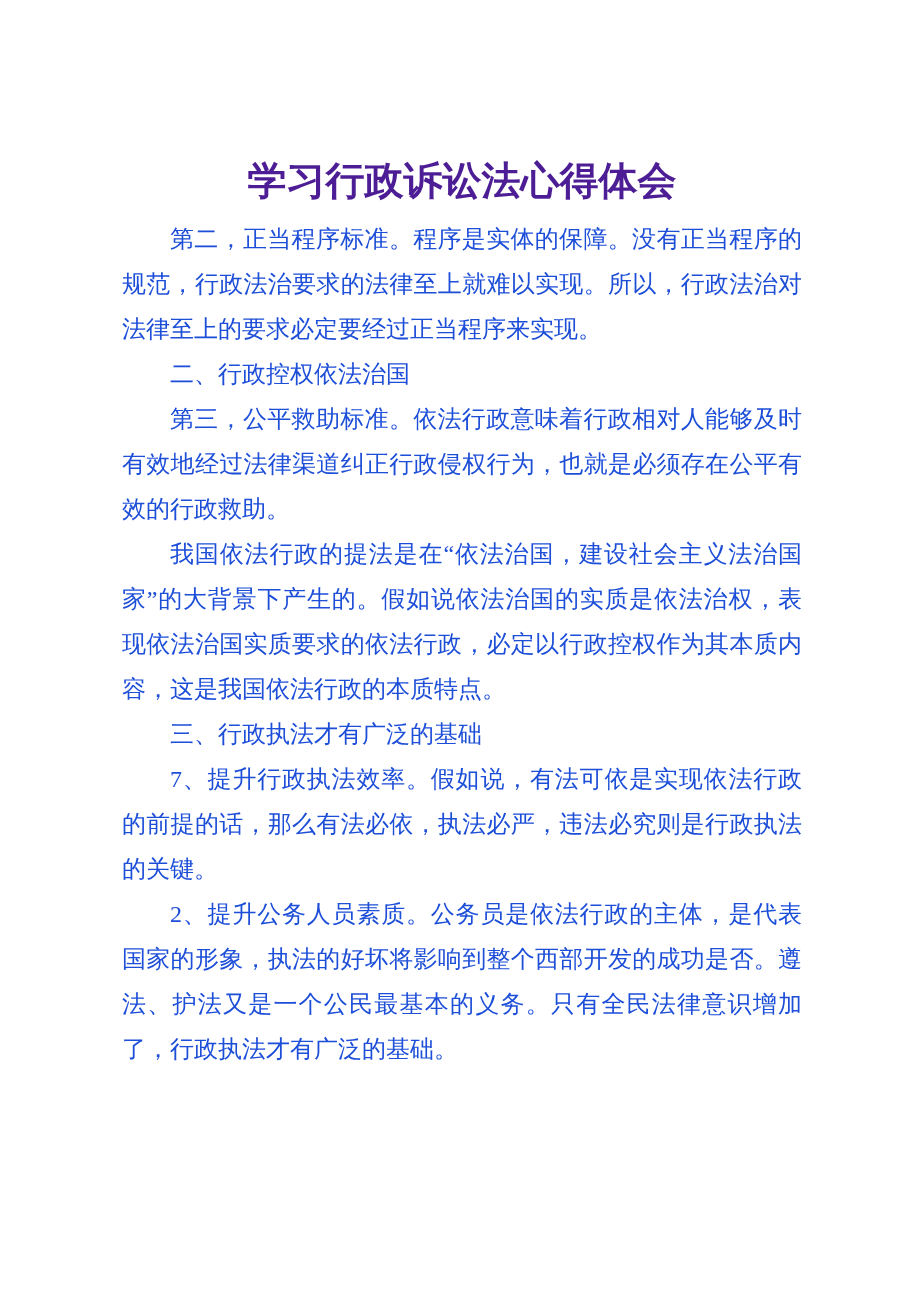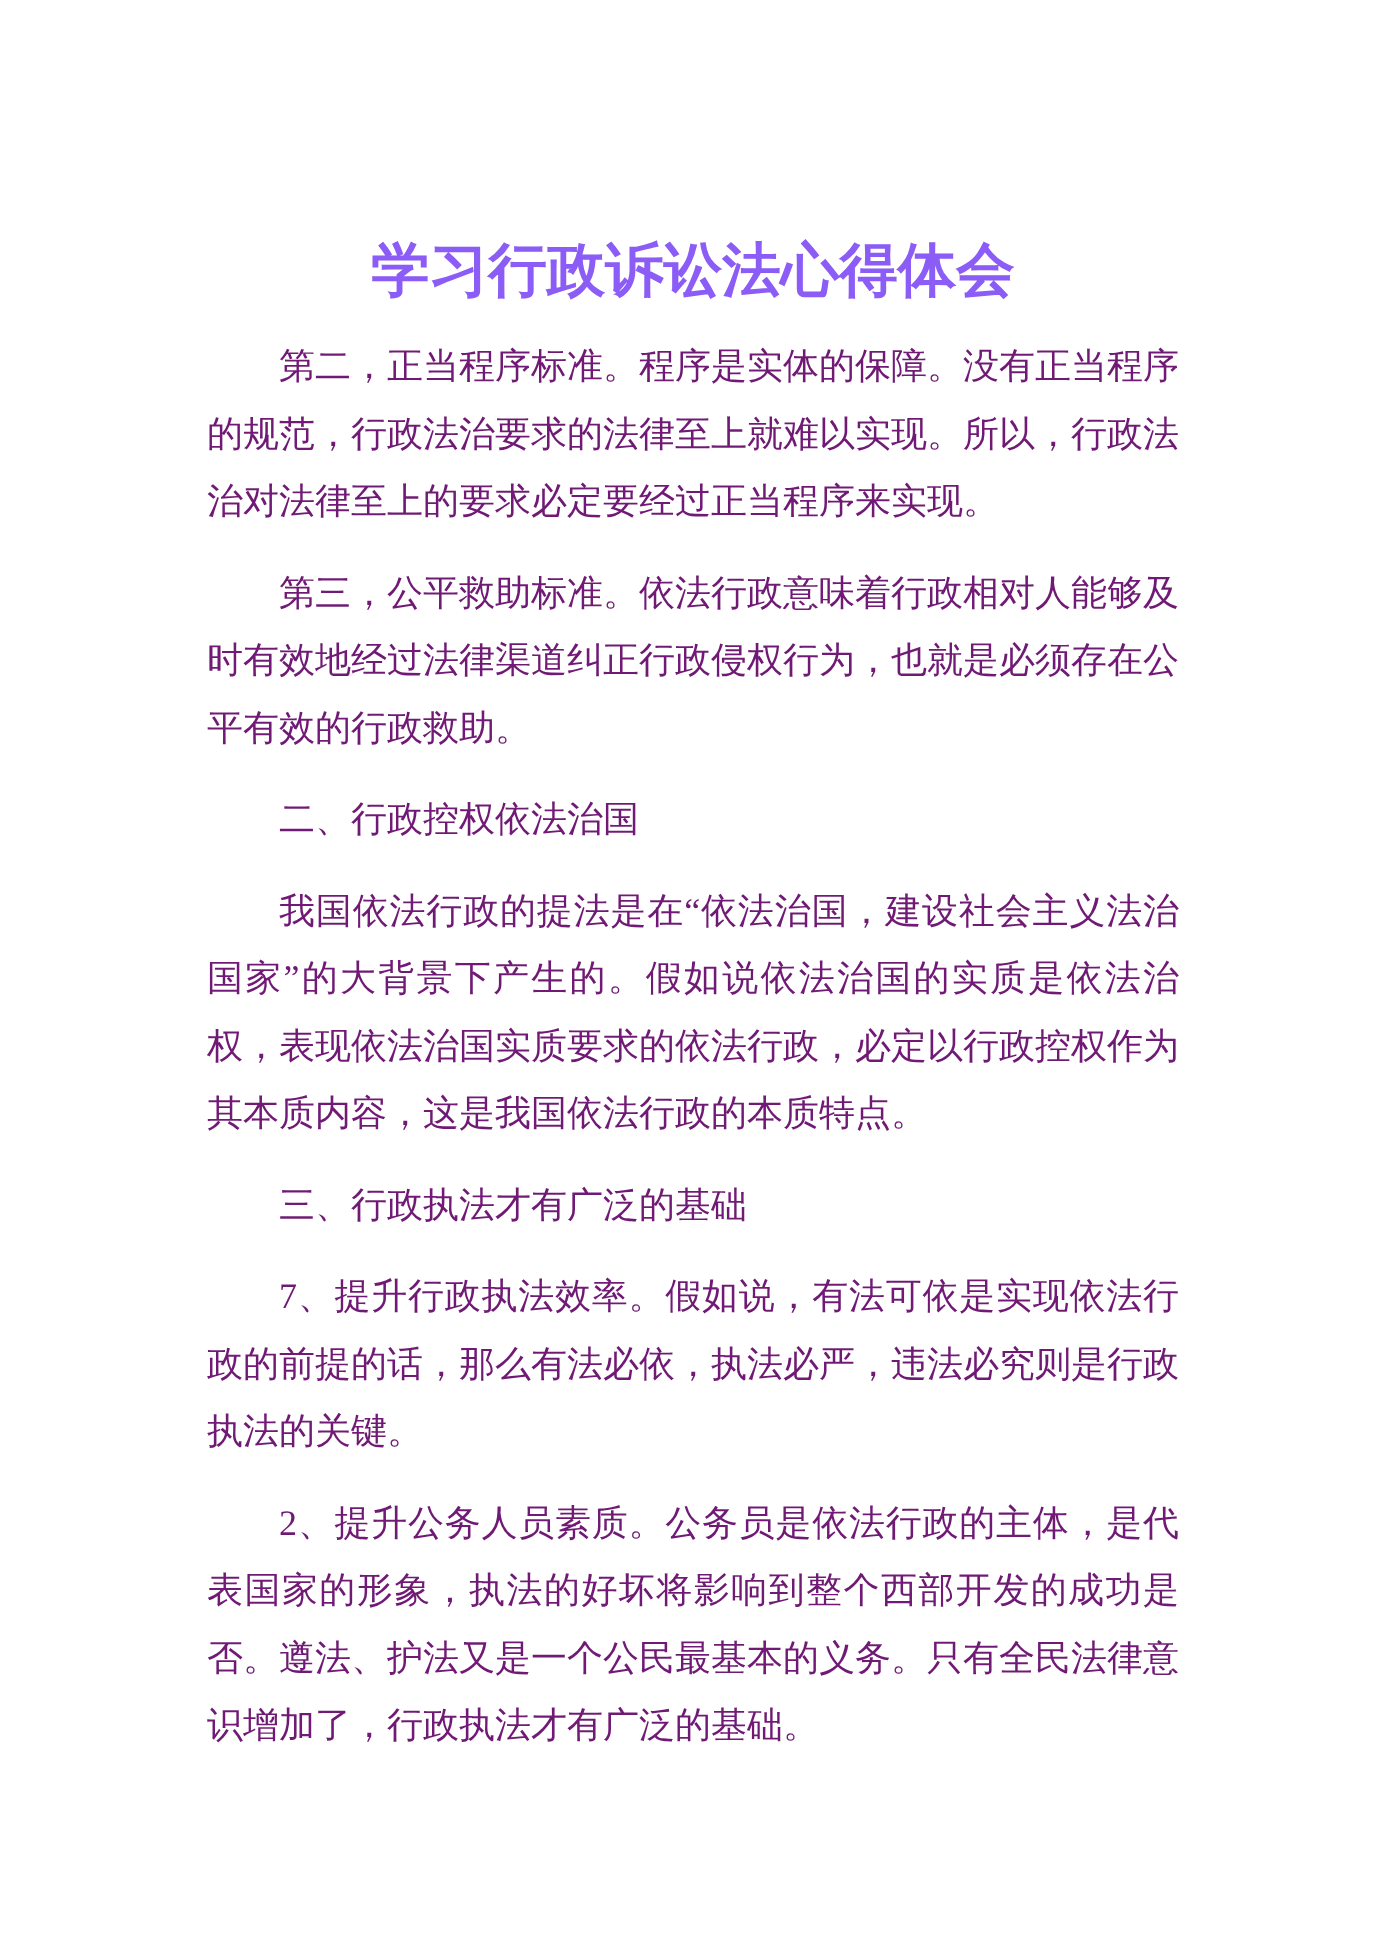"学习行政诉讼法心得体会" .doc-title { color: #8b5cf6 -> #4c1d95 }
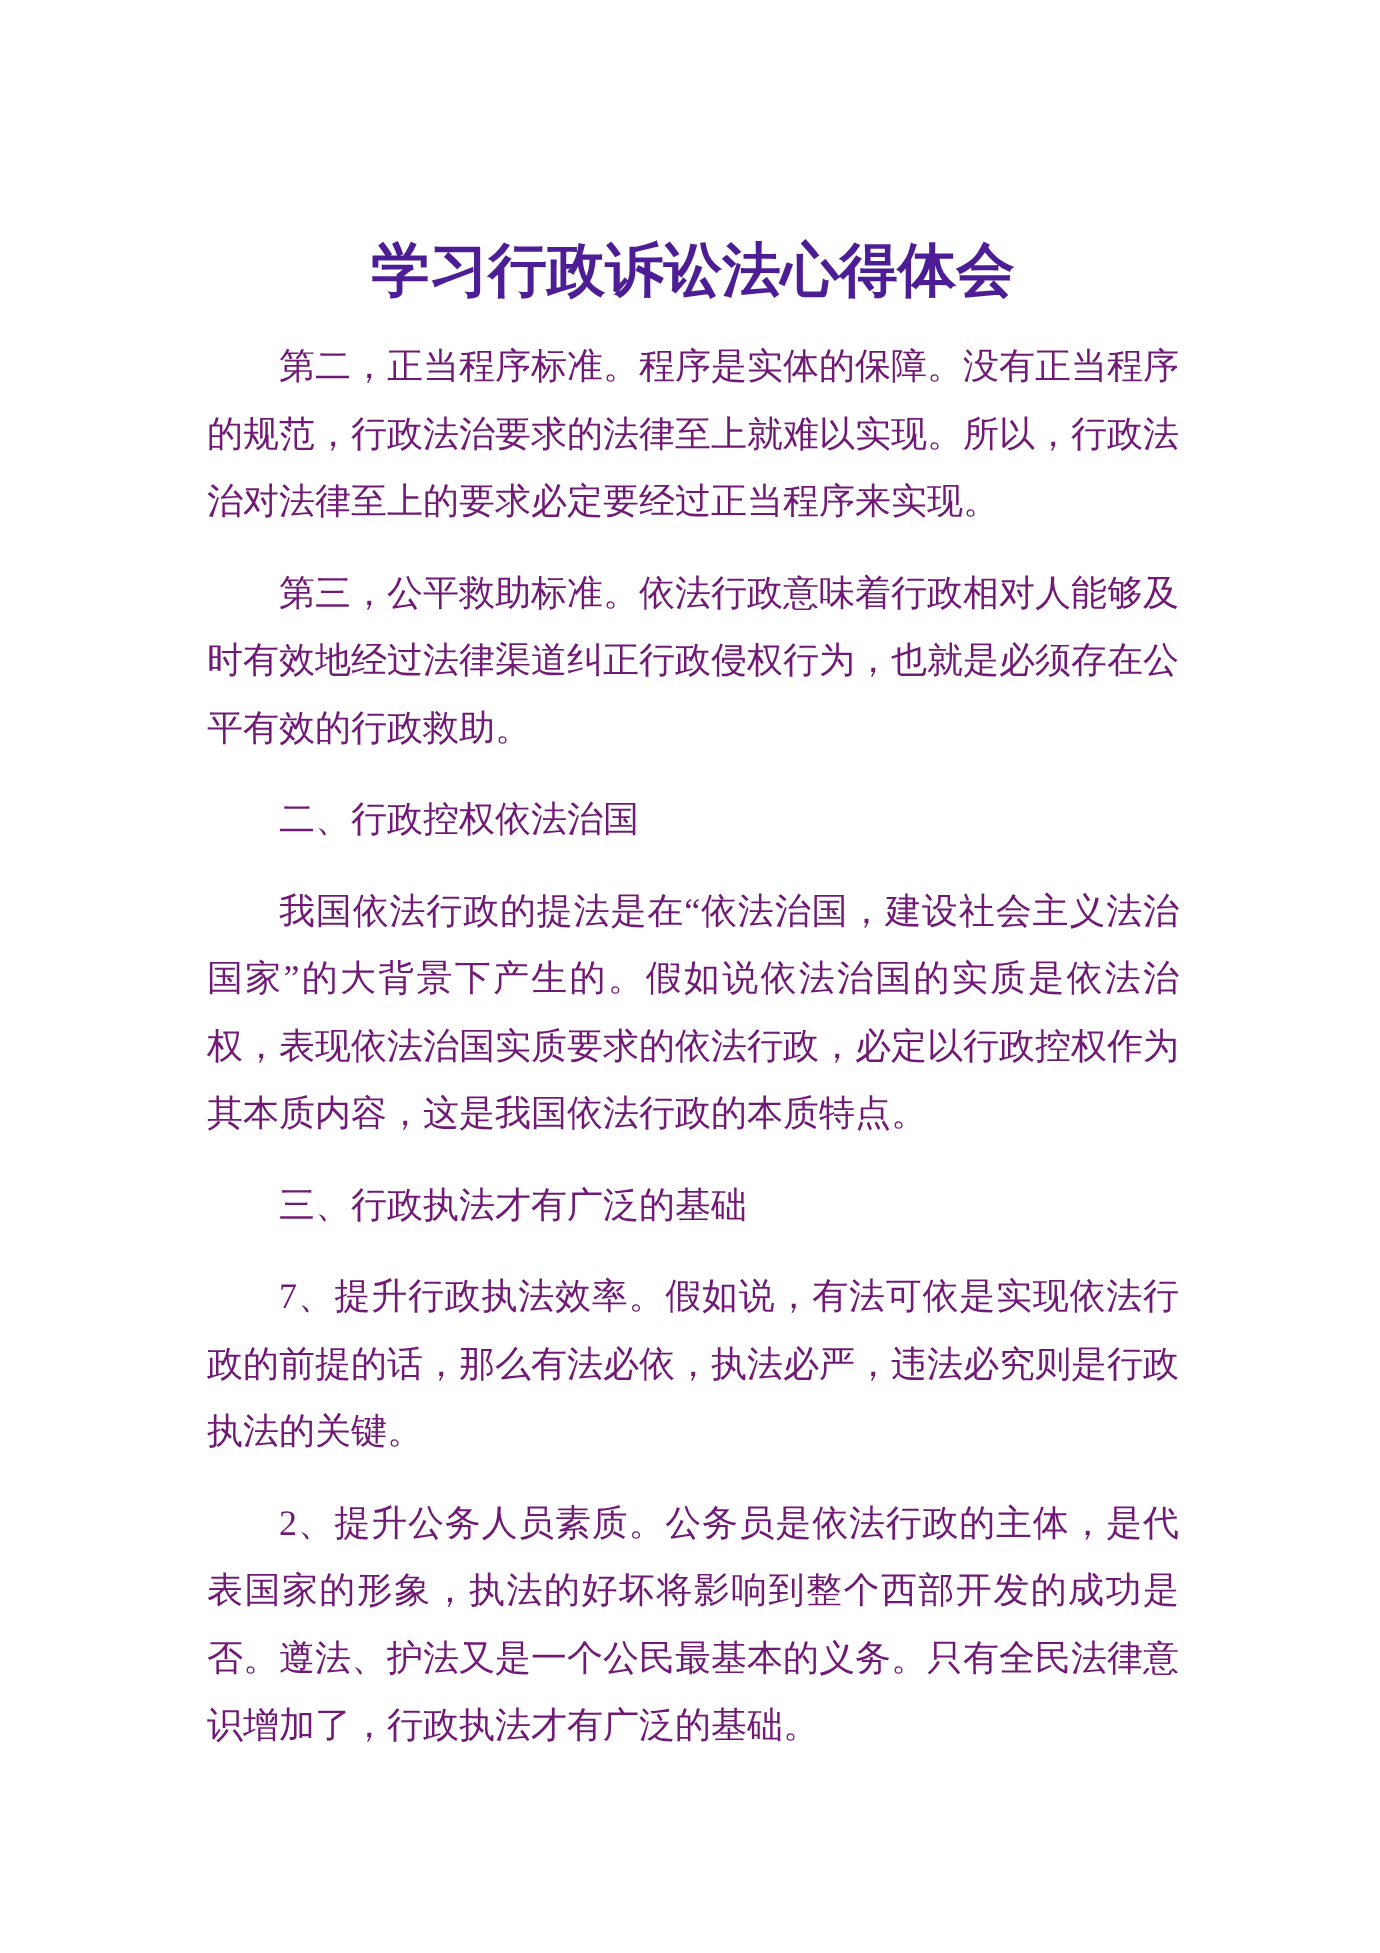"第二，正当程序标准。程序是实体的保障。没有正当程序的规范，行政法治要求的法律至上" .doc-paragraph { color: #701a75 -> #1d4ed8; margin: 16px -> 0 }
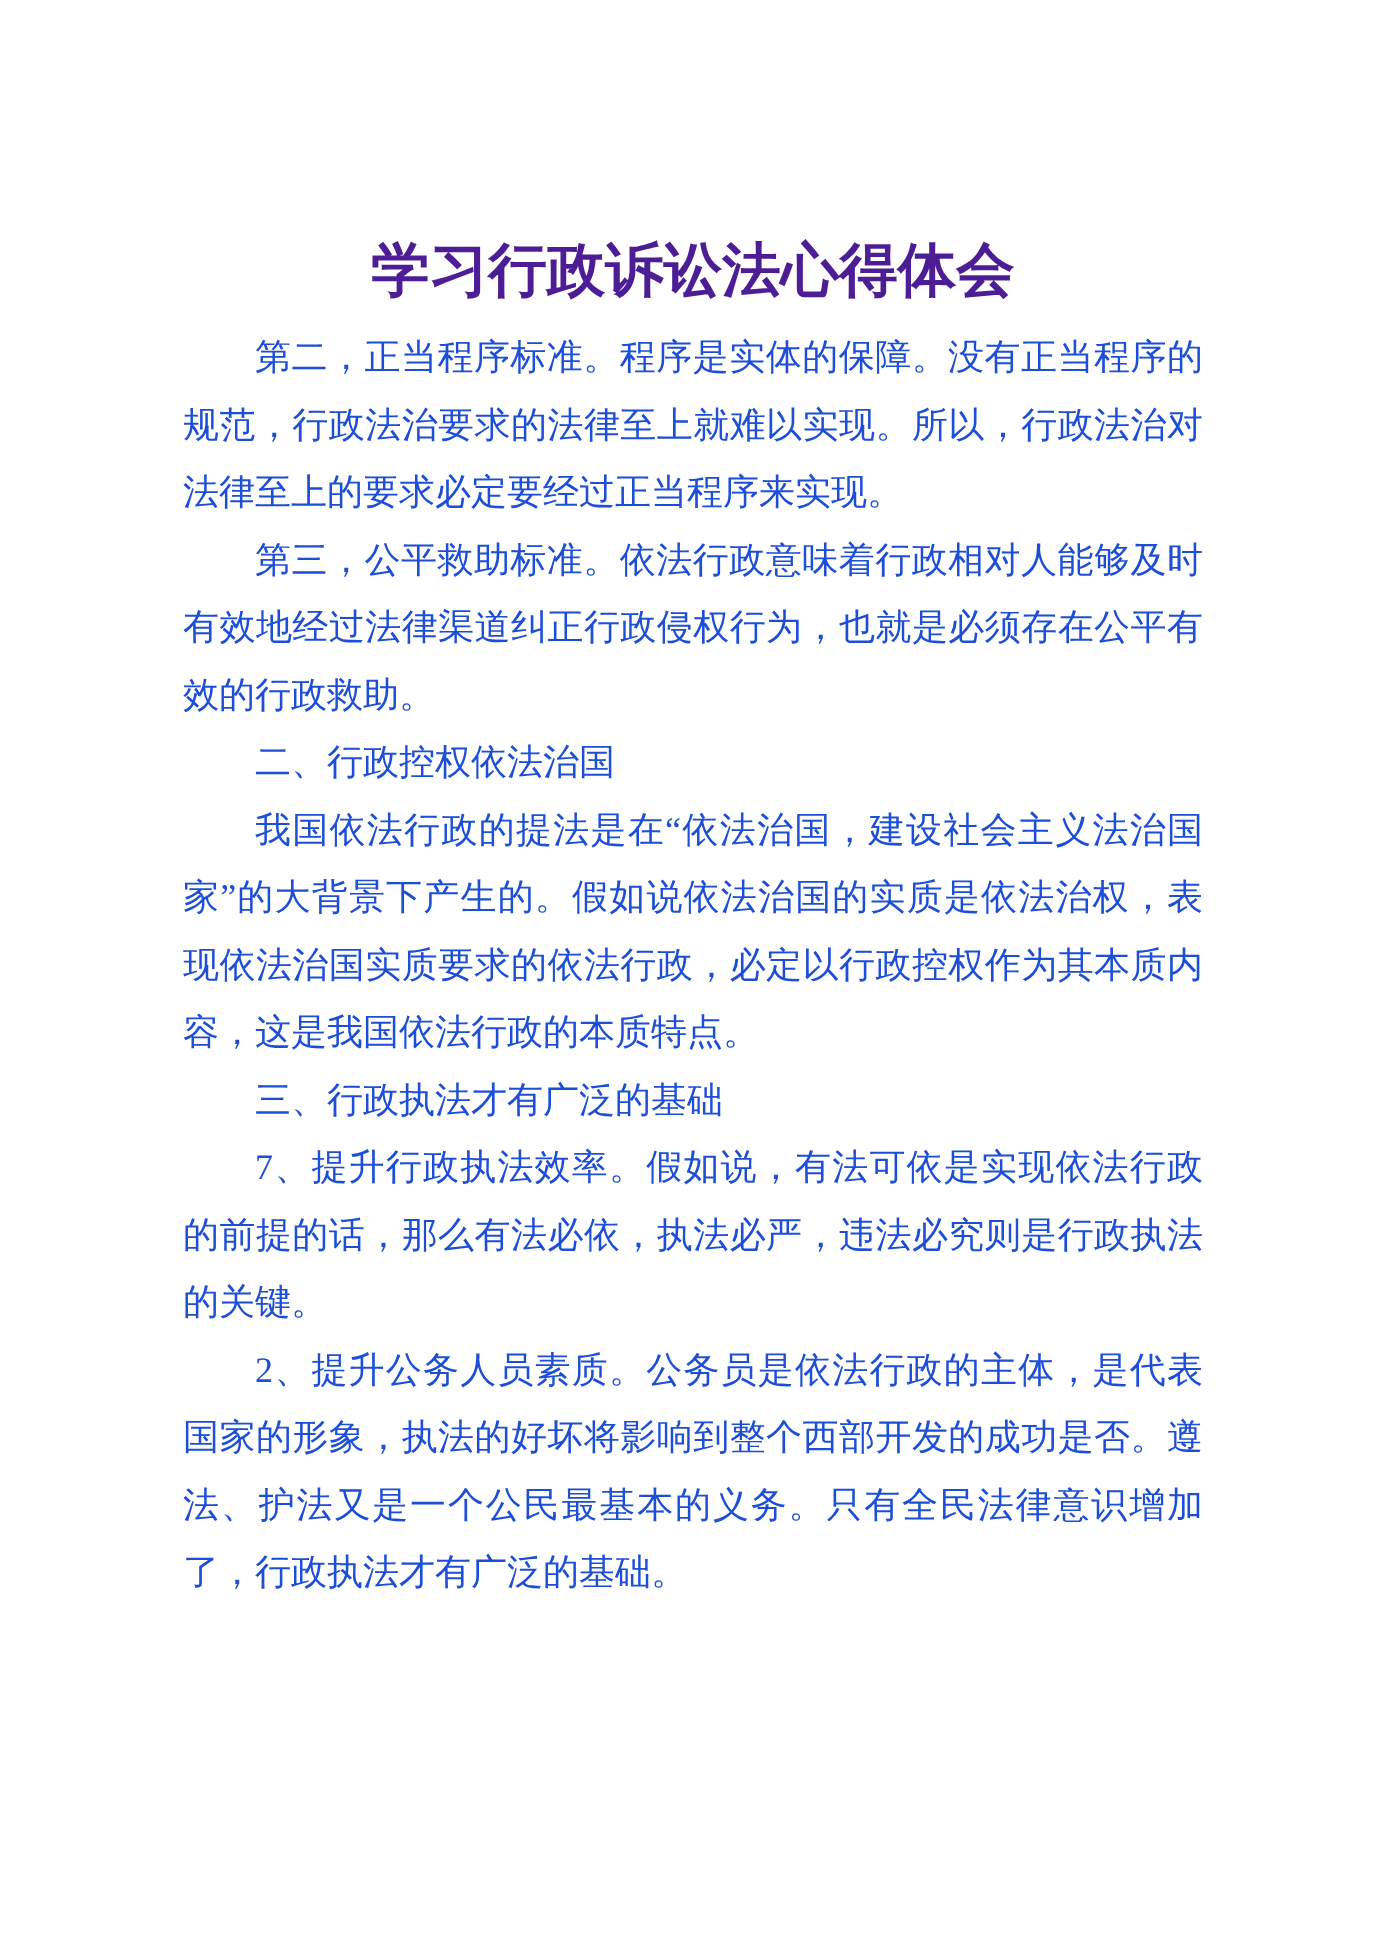"第三，公平救助标准。依法行政意味着行政相对人能够及时有效地经过法律渠道纠正行政侵" p.doc-paragraph { order: before "二、行政控权依法治国" -> after "二、行政控权依法治国" }
